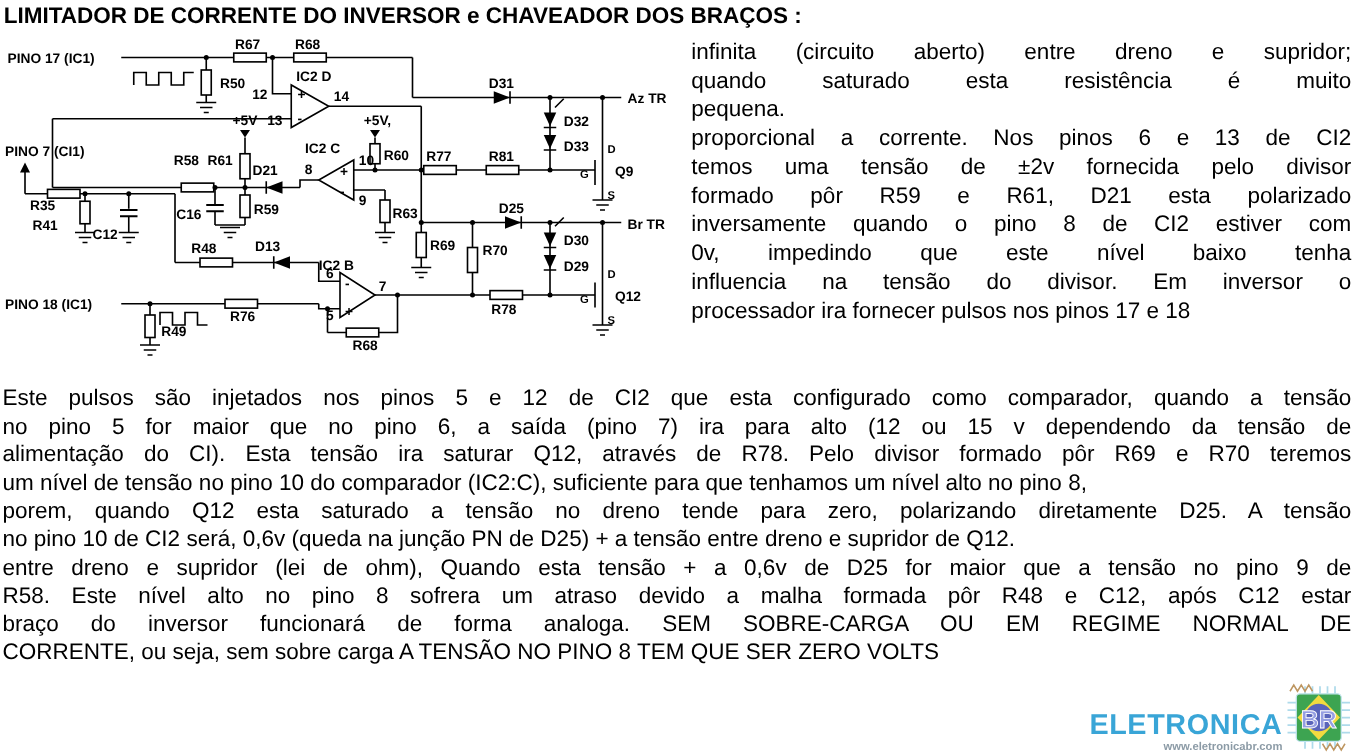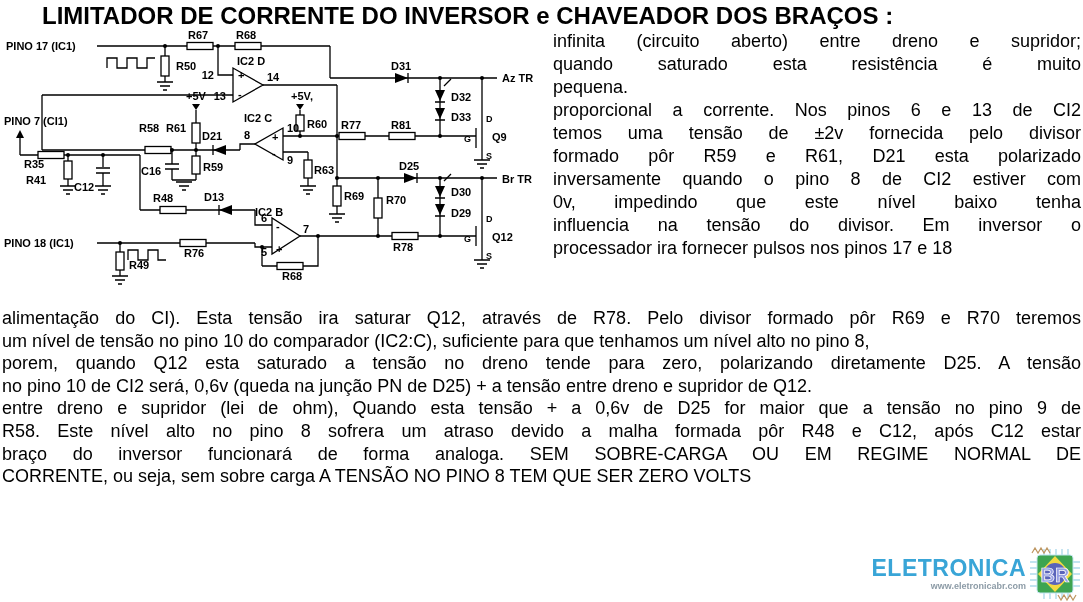"LIMITADOR DE CORRENTE DO INVERSOR" .title { font-size: 24px -> 18px; margin-left: 39px -> none }
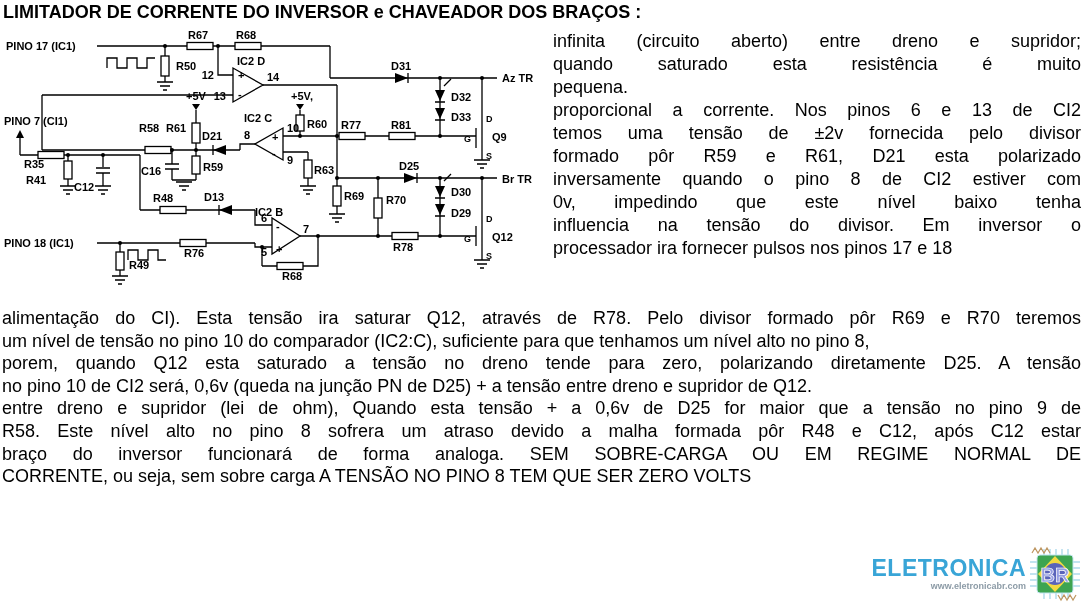"Este pulsos são injetados nos" div.jline { html: none -> <div>Este pulsos são injetados nos pinos 5 e 12 de CI2 que esta configurado como comparador, quando a tensão</div> }
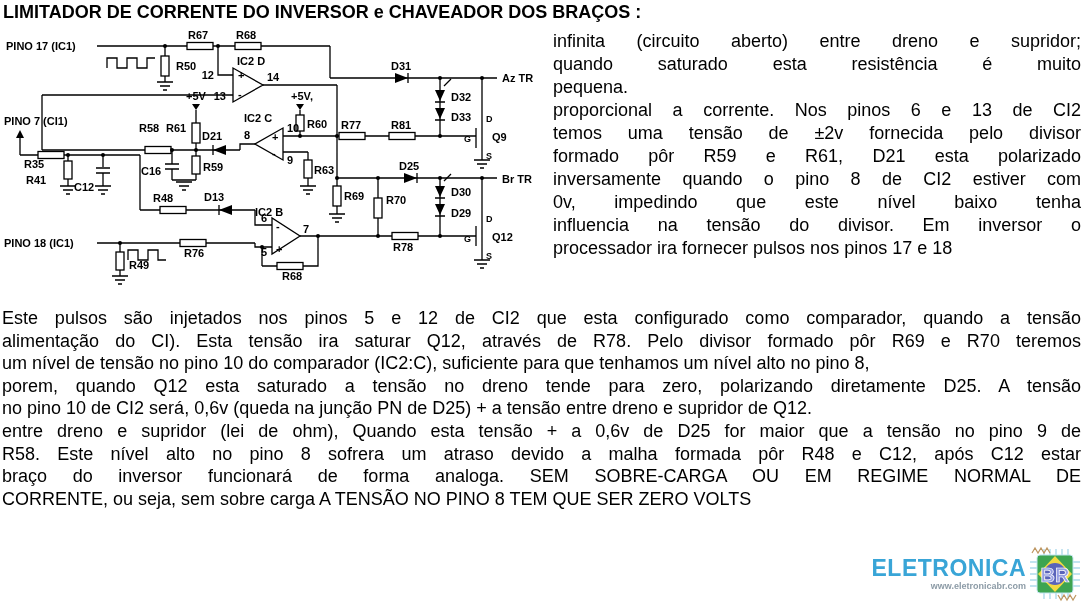"no pino 5 for maior" div.jline { html: none -> <div>no pino 5 for maior que no pino 6, a saída (pino 7) ira para alto (12 ou 15 v dependendo da tensão de</div> }
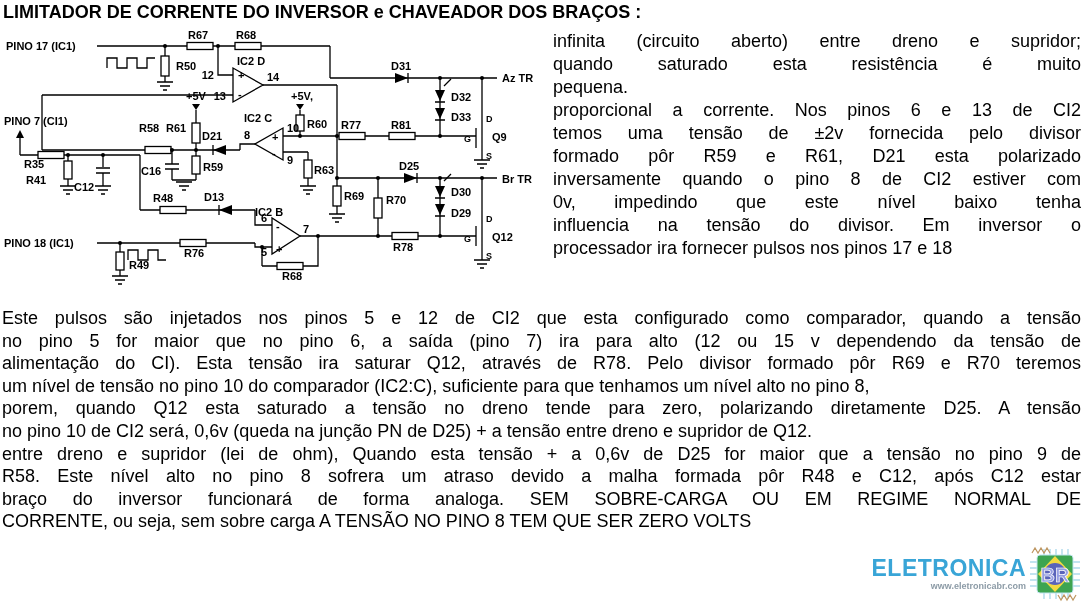"ELETRONICA" .logo { align-items: center -> flex-end }
